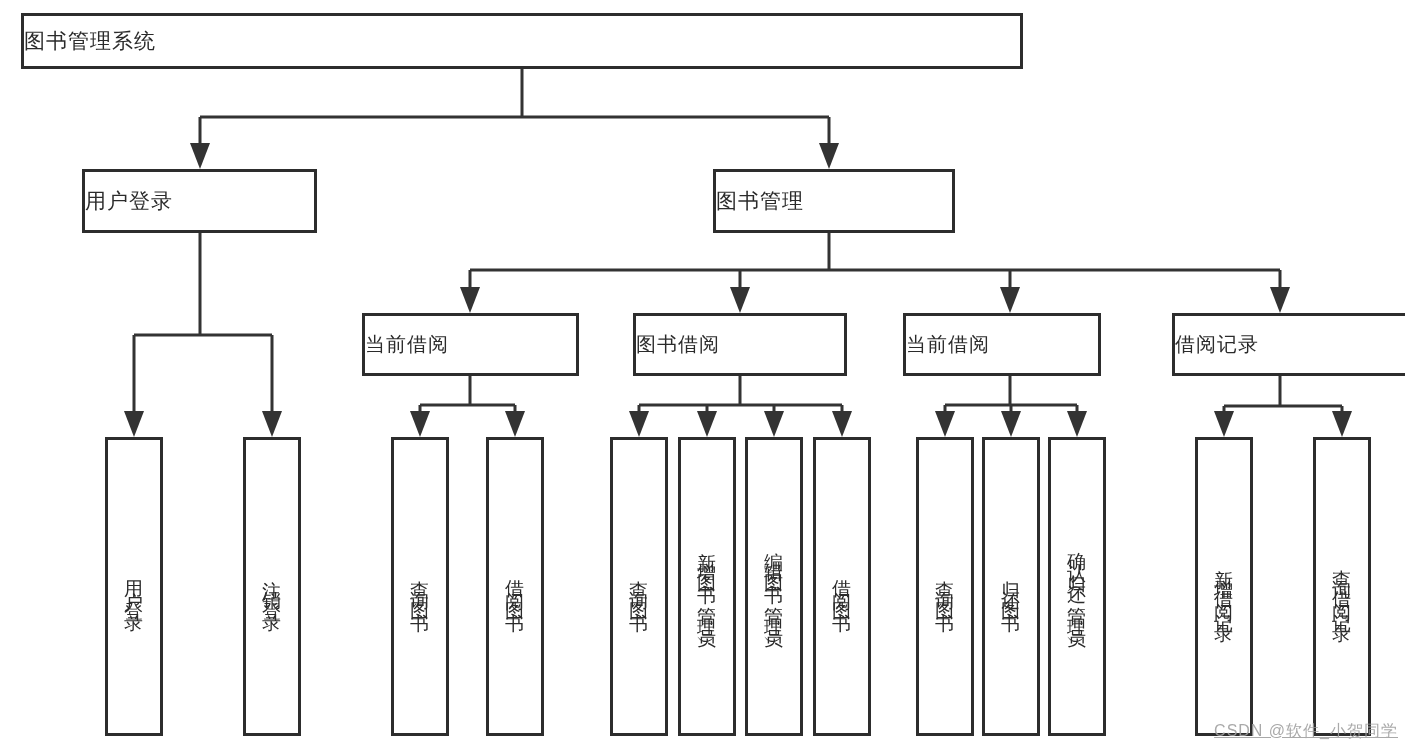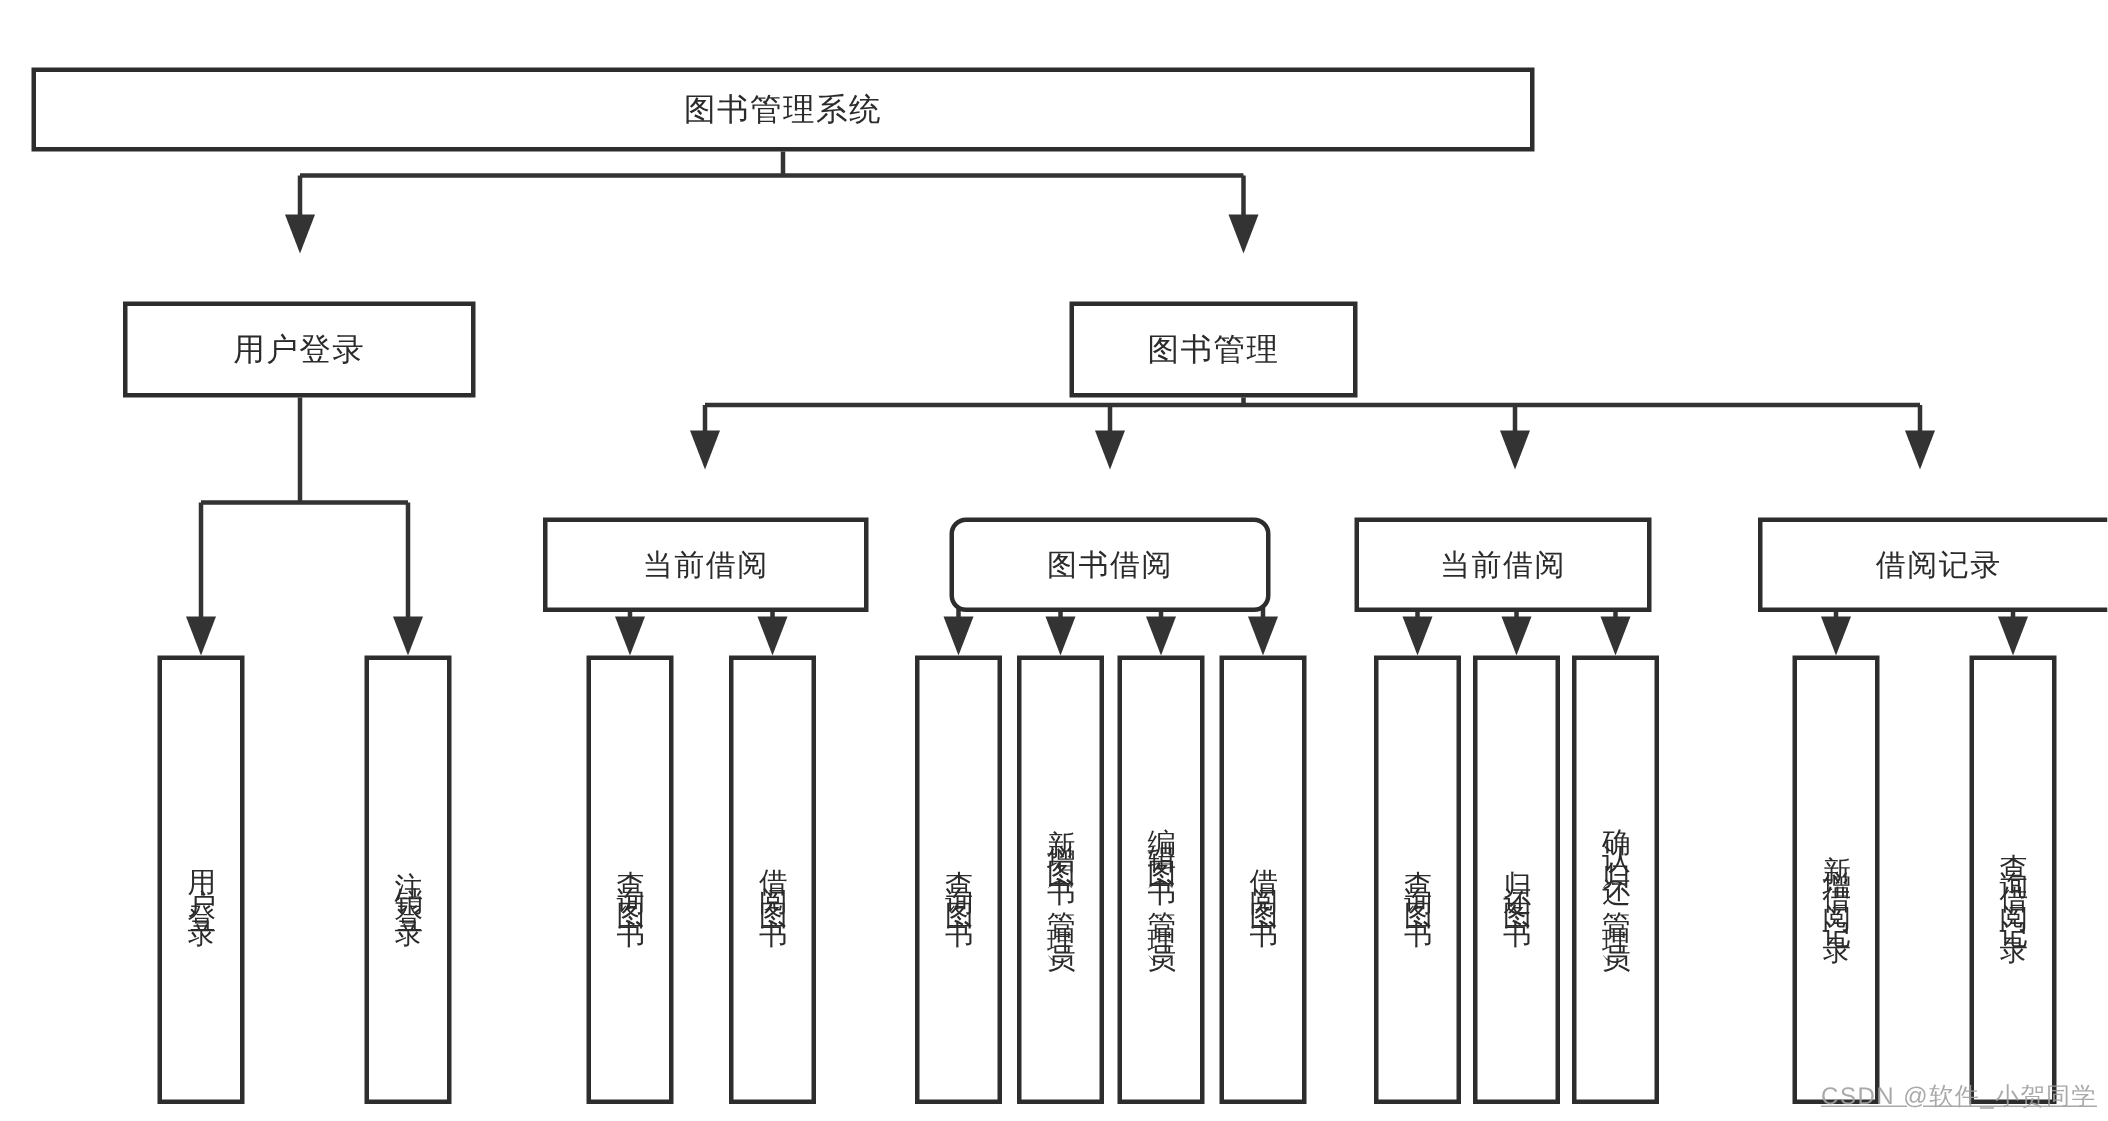"图书管理系统" .node { justify-content: center -> none; margin-top: 32px -> none }
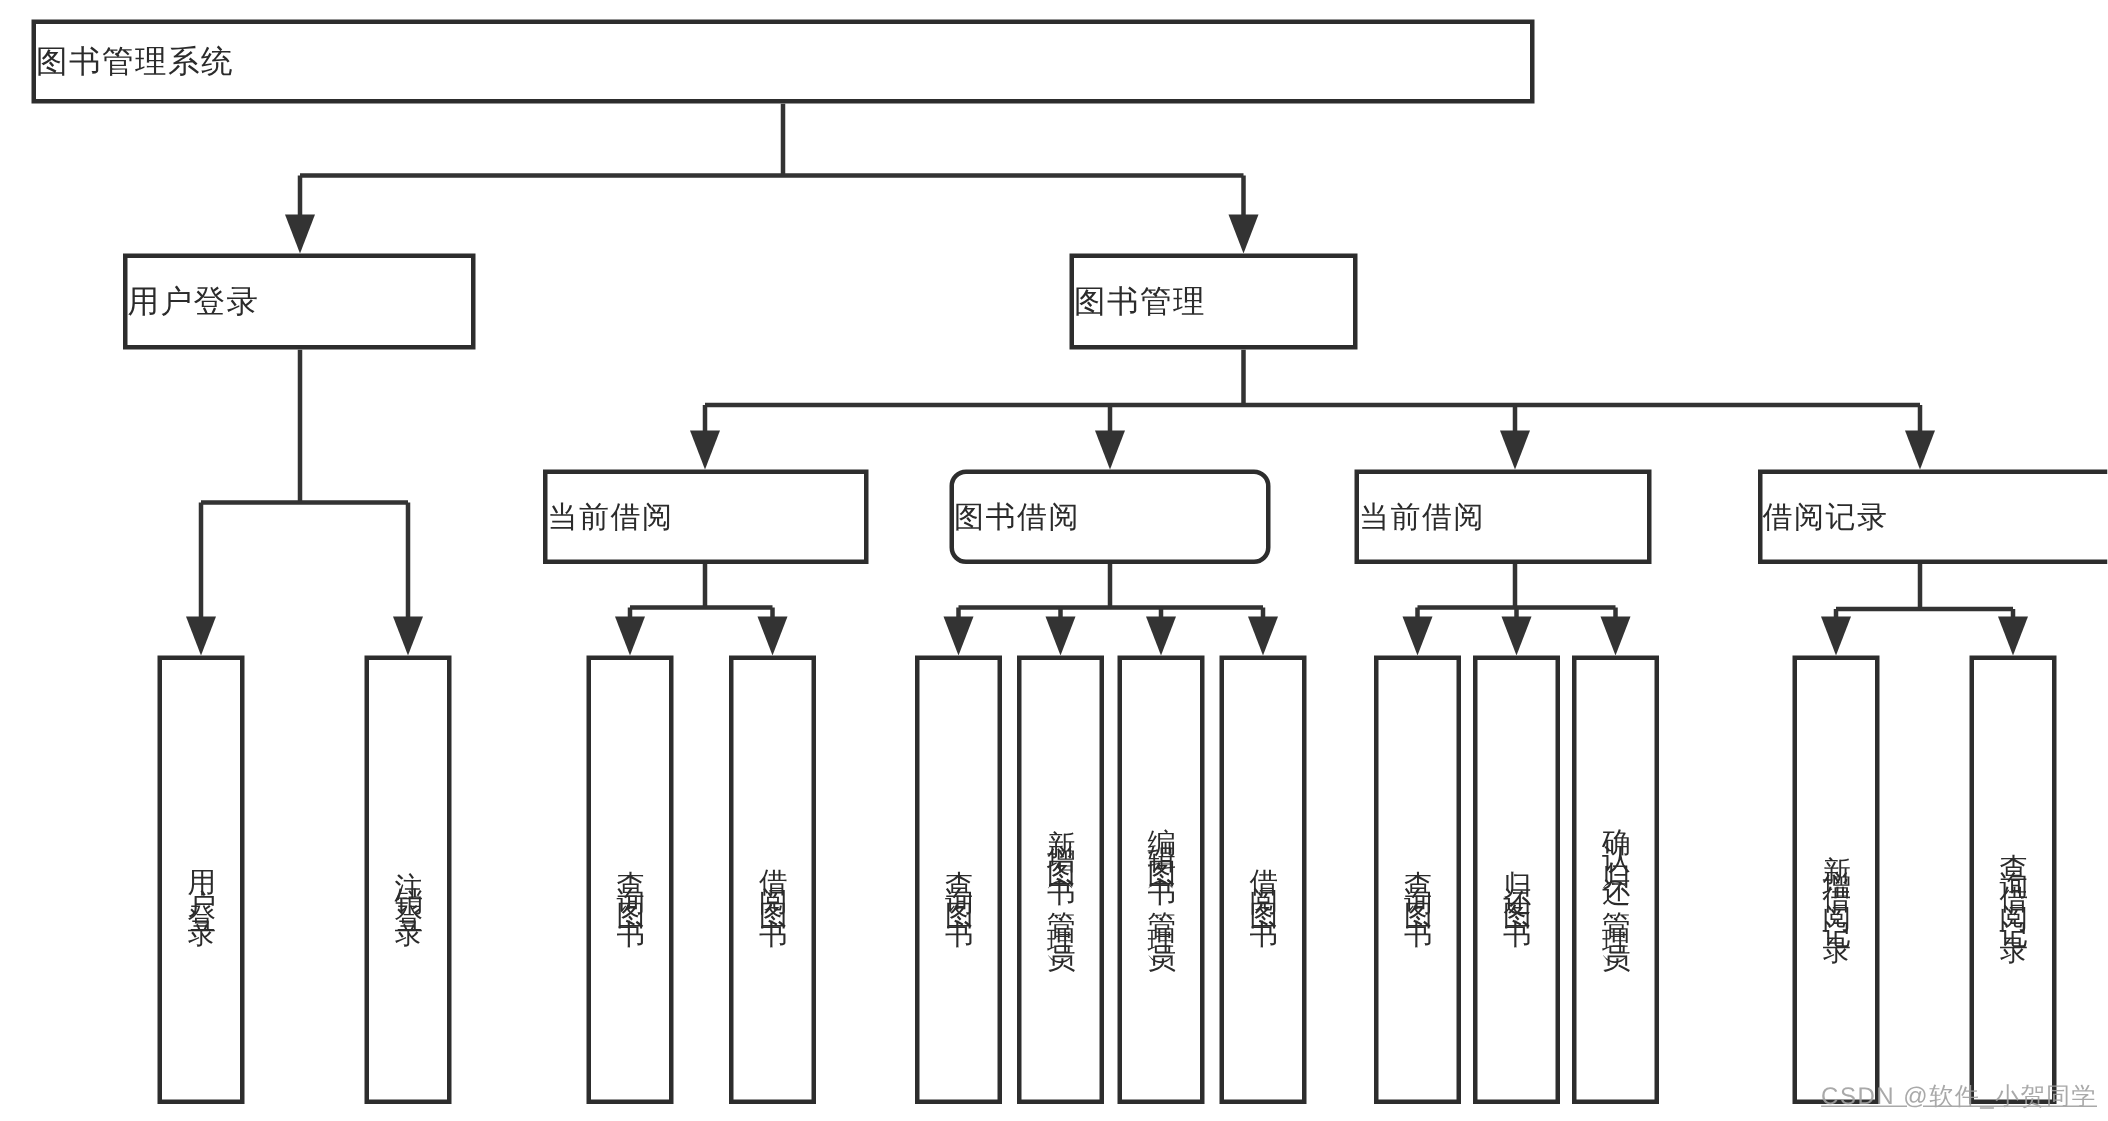"图书管理" #n-mgmt { width: 192px -> 242px }
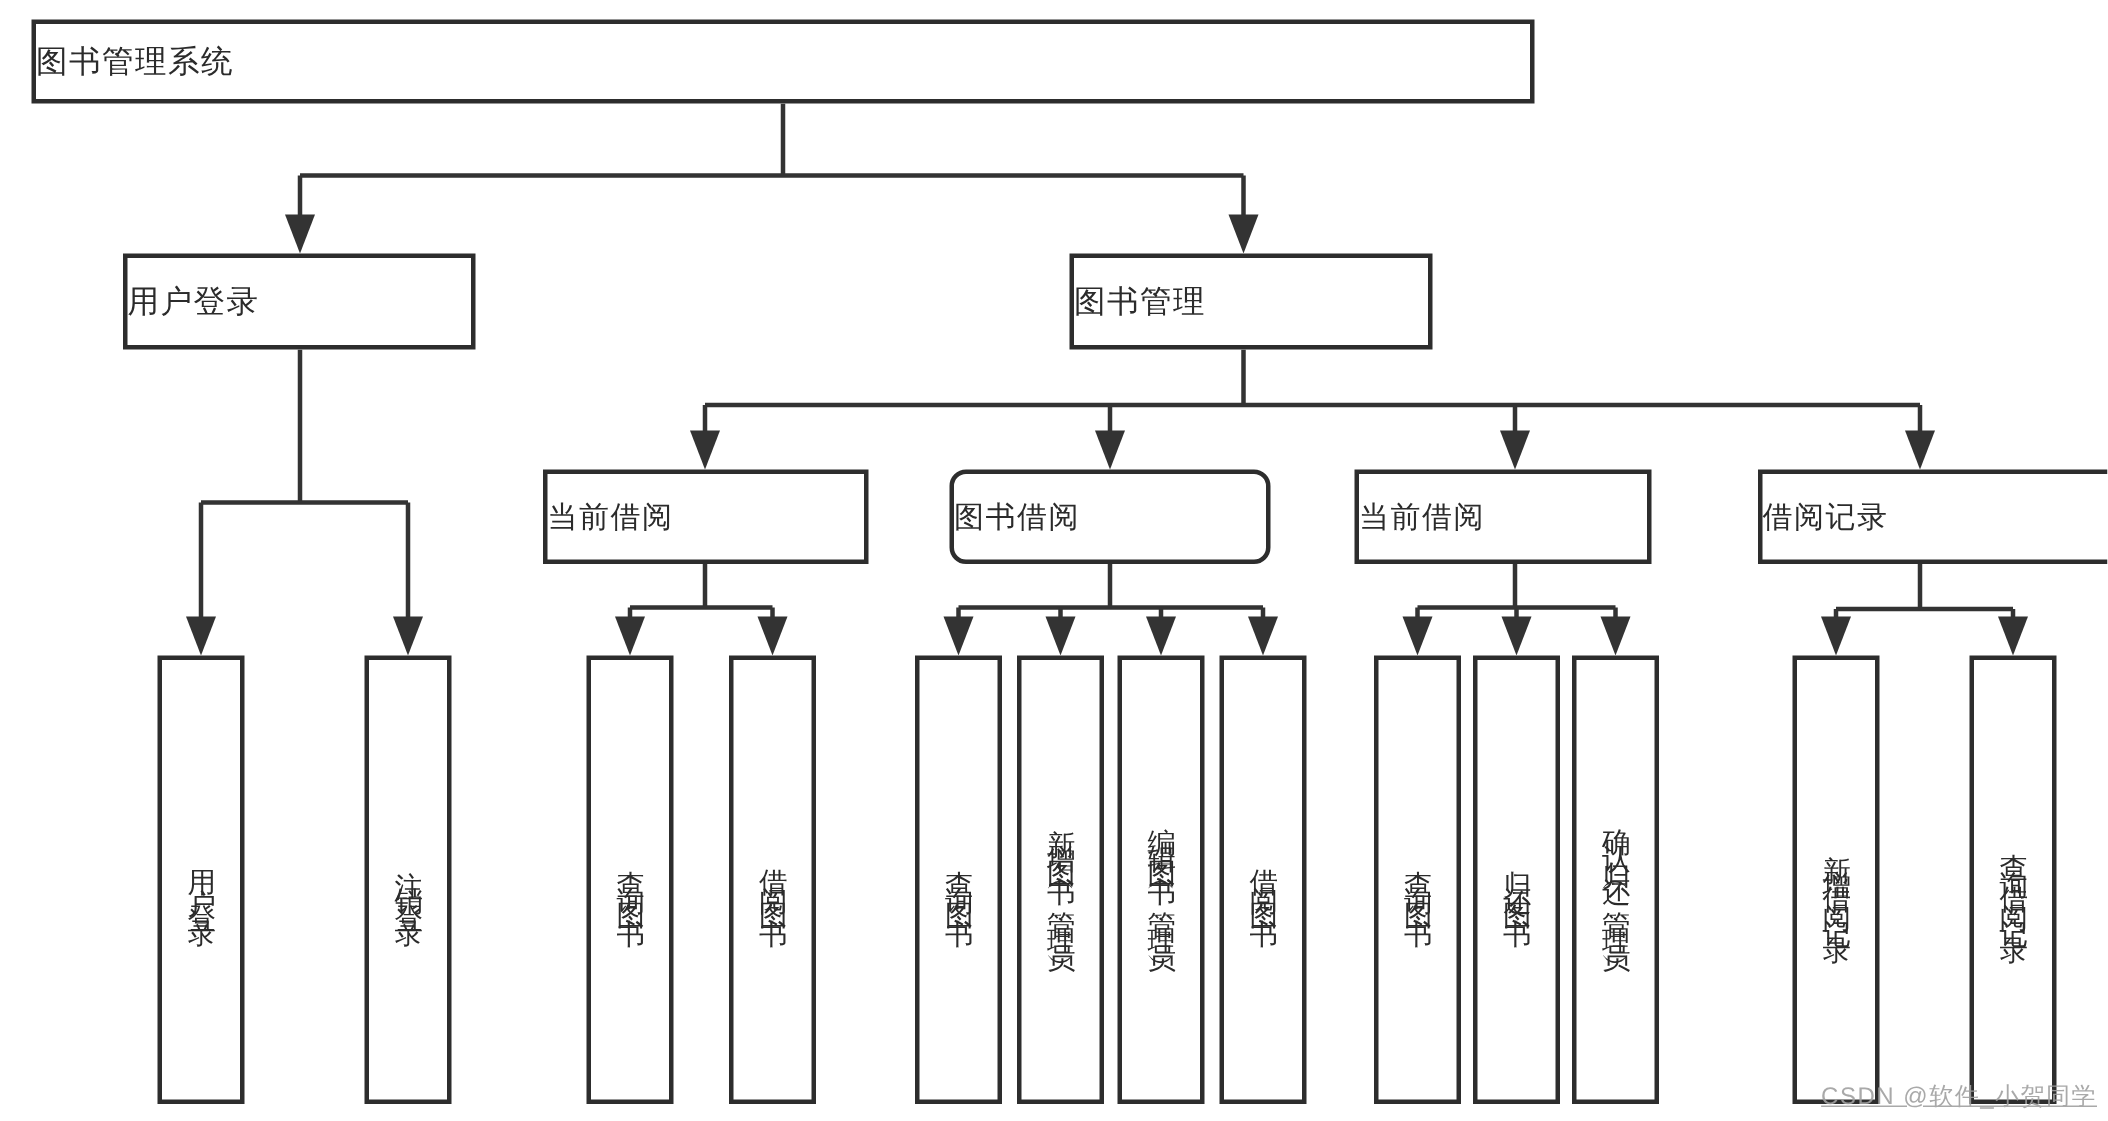"图书借阅" #n-l3-1 { border-radius: 11px -> none }
